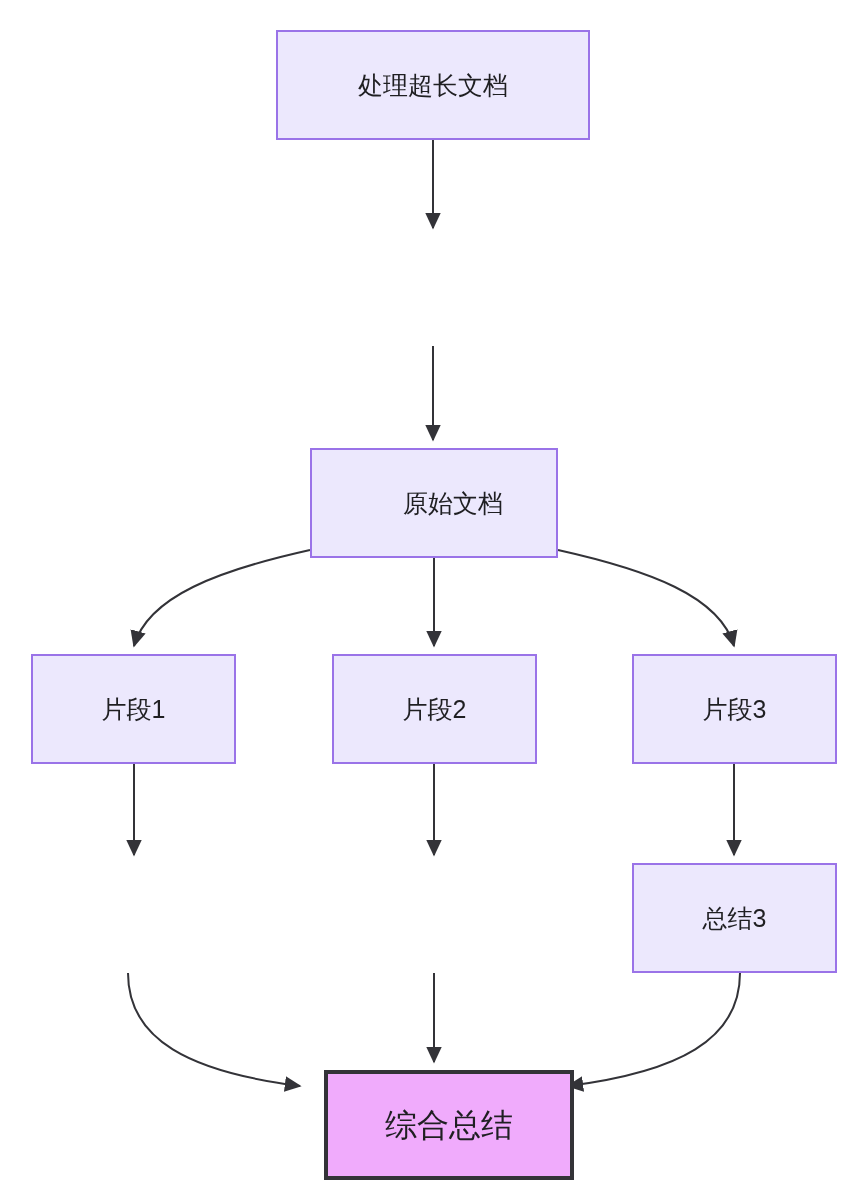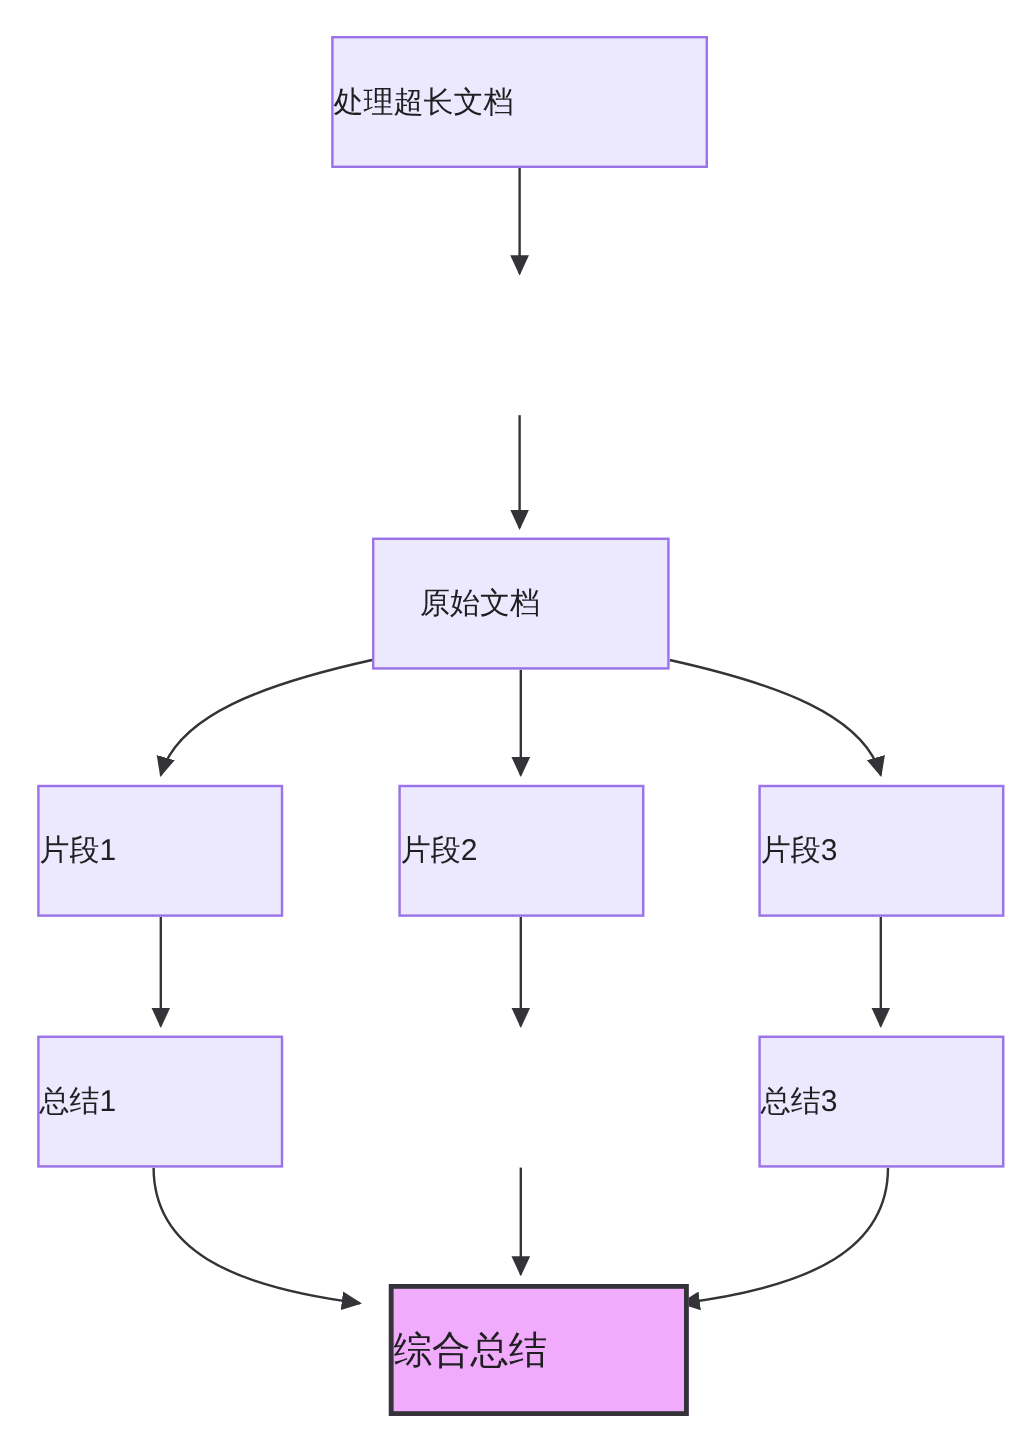"处理超长文档" .node { justify-content: none -> center }
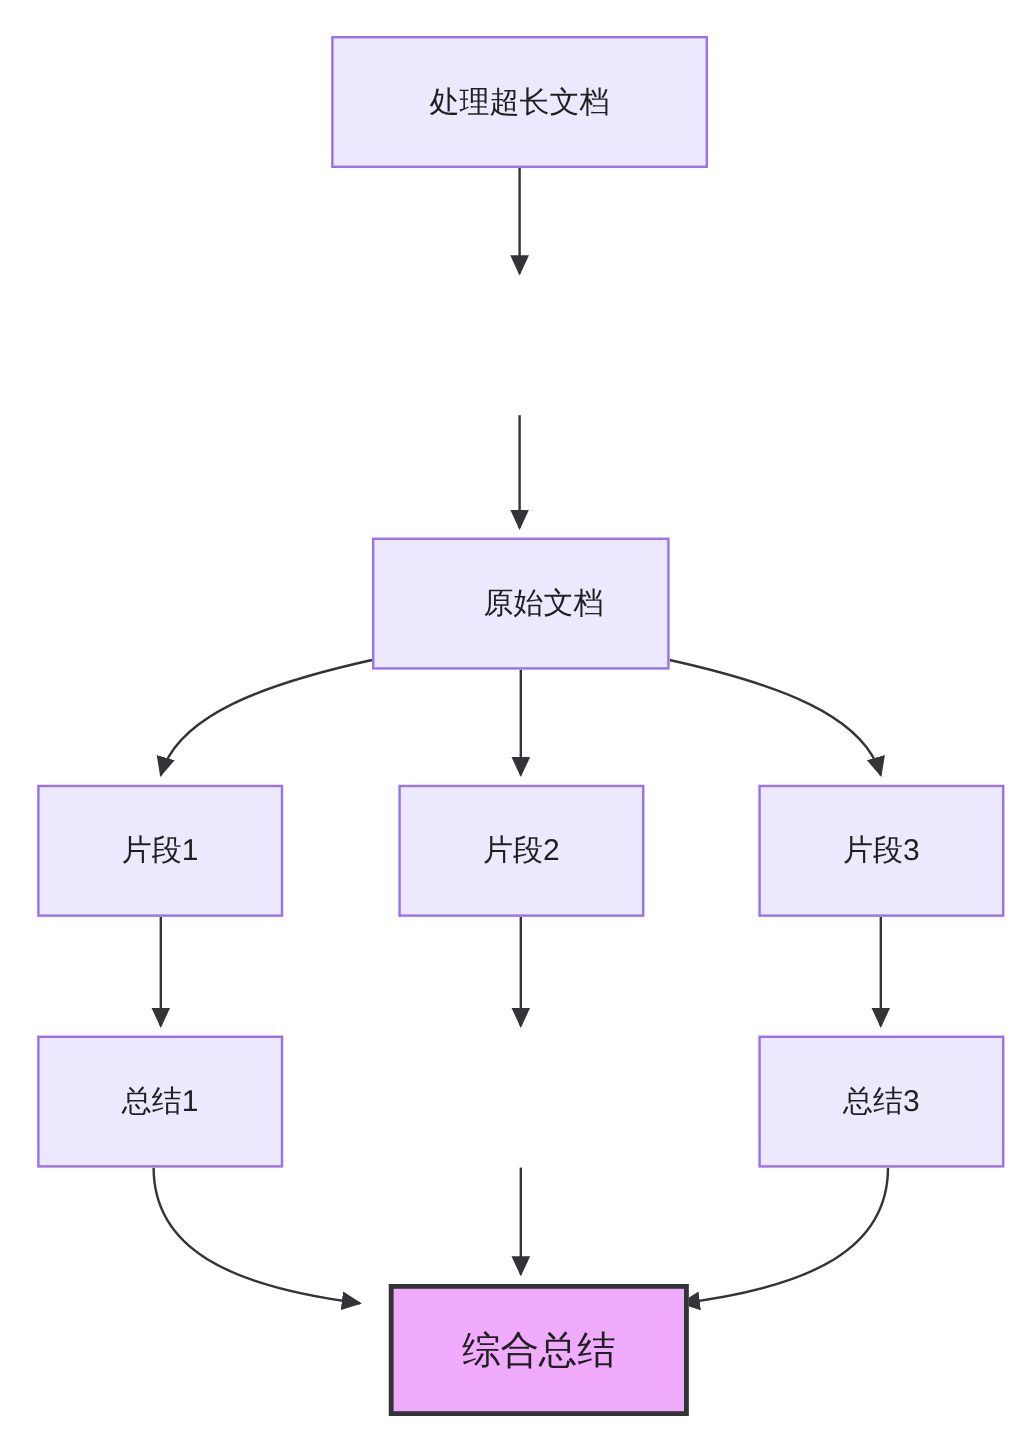"总结1" div.node { html: <div> <span>总结1</span> </div> -> none }
